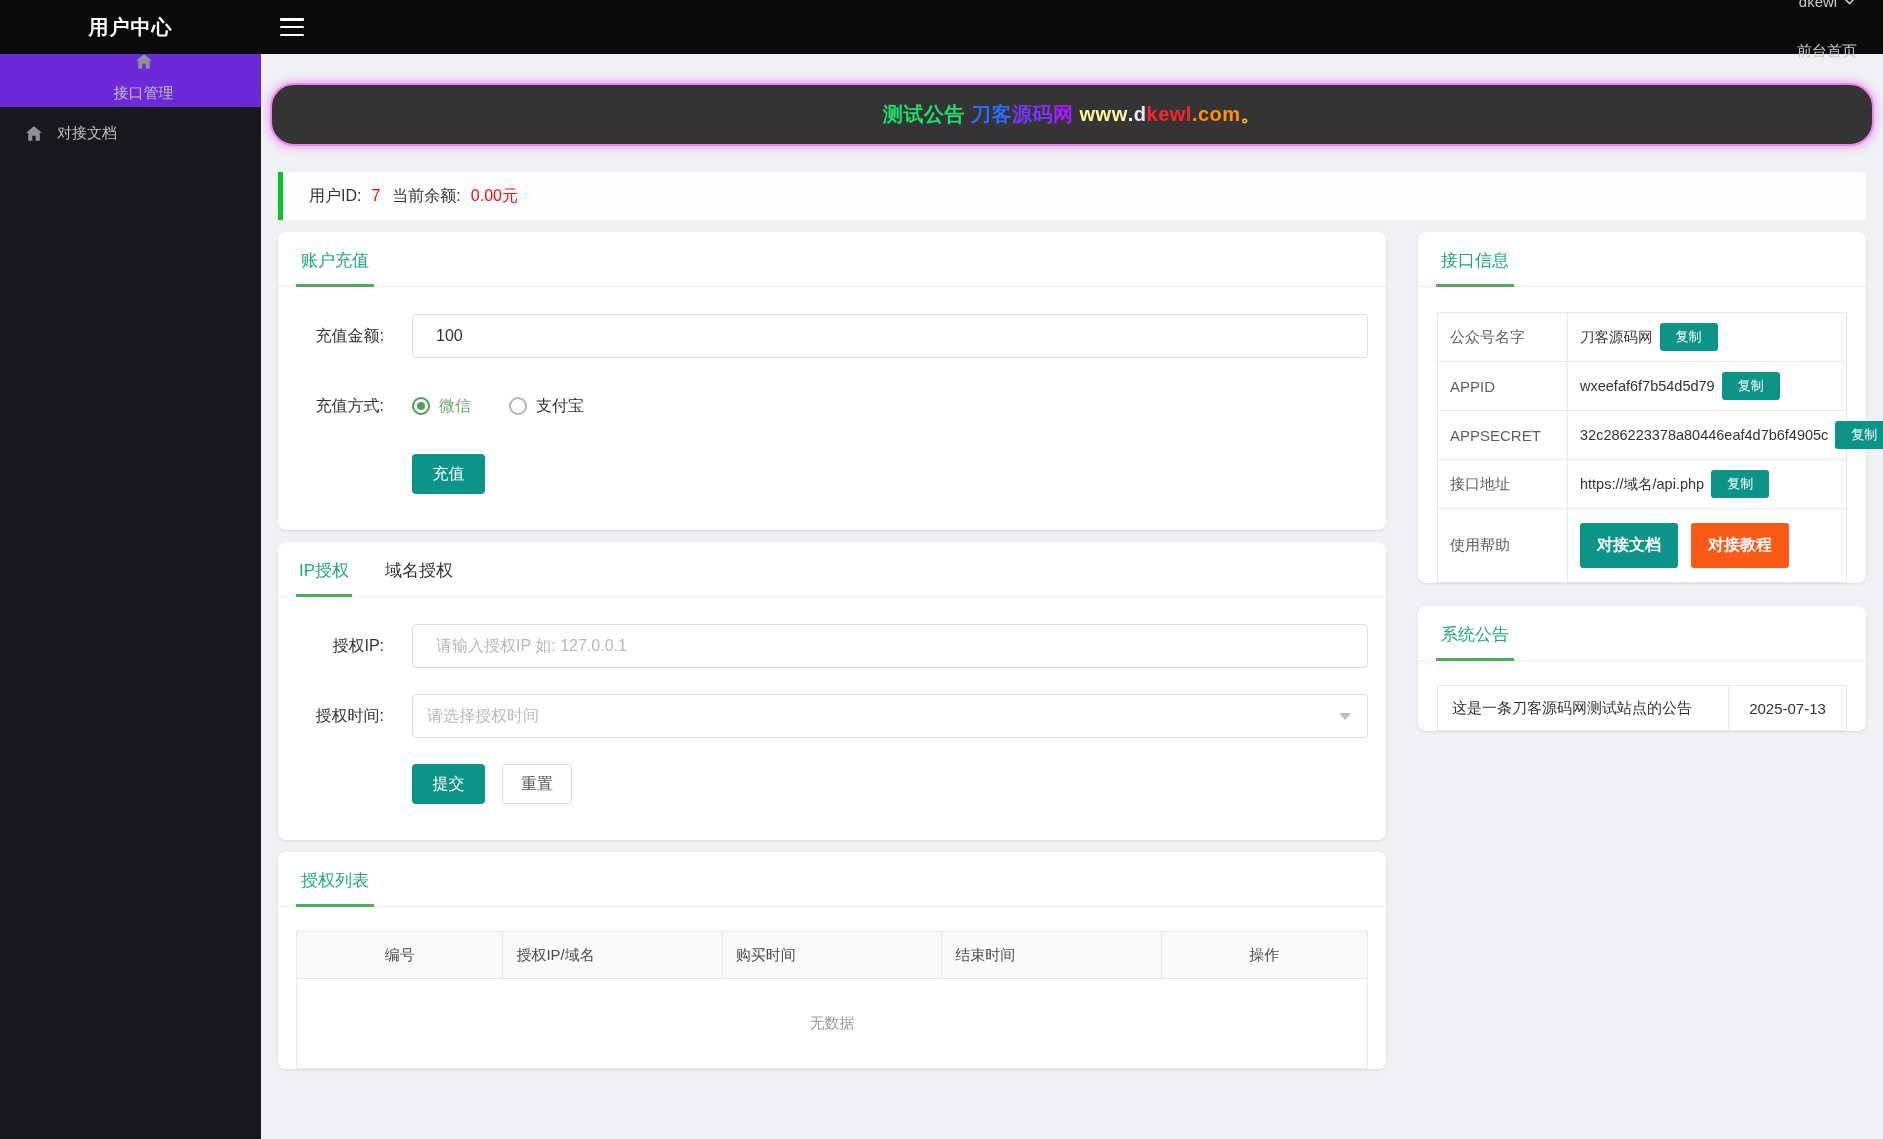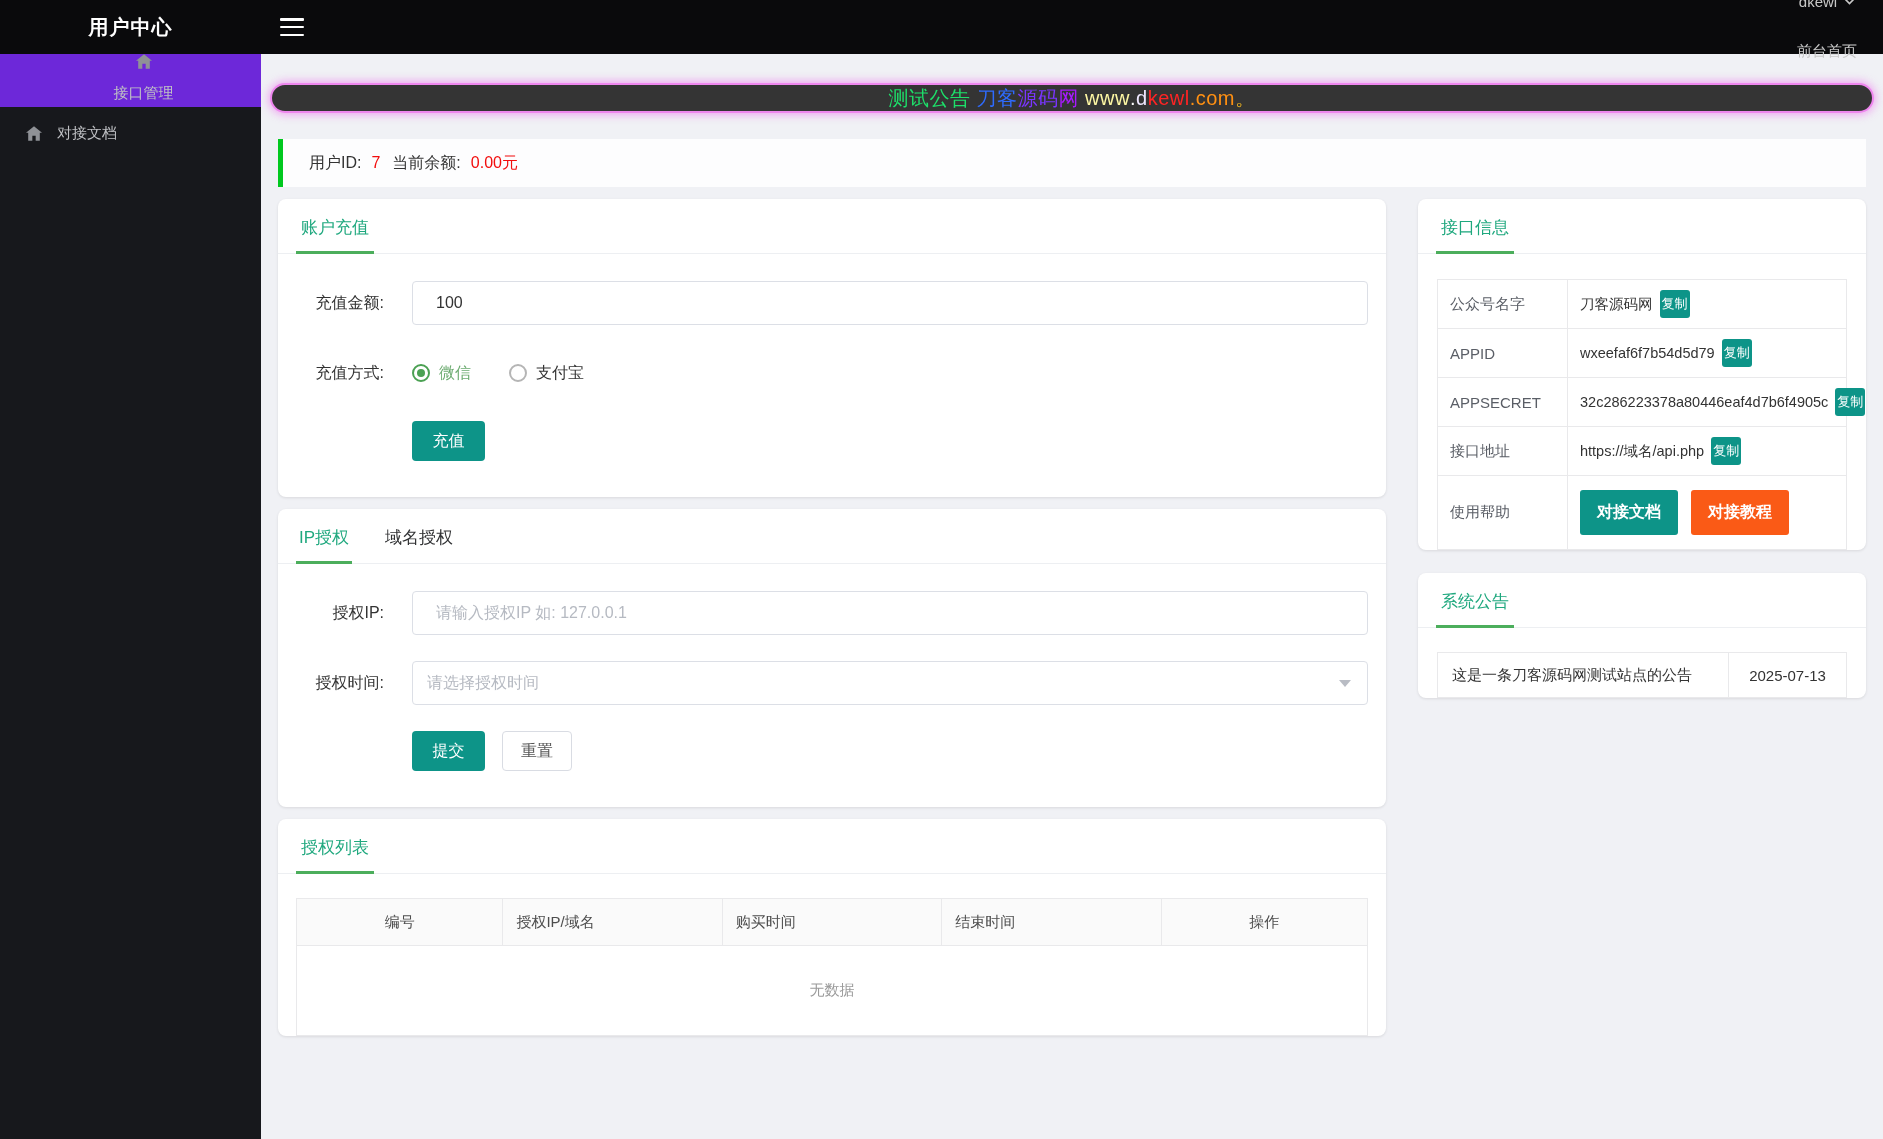"测试公告" .banner { font-weight: normal -> bold; height: 30px -> 63px }
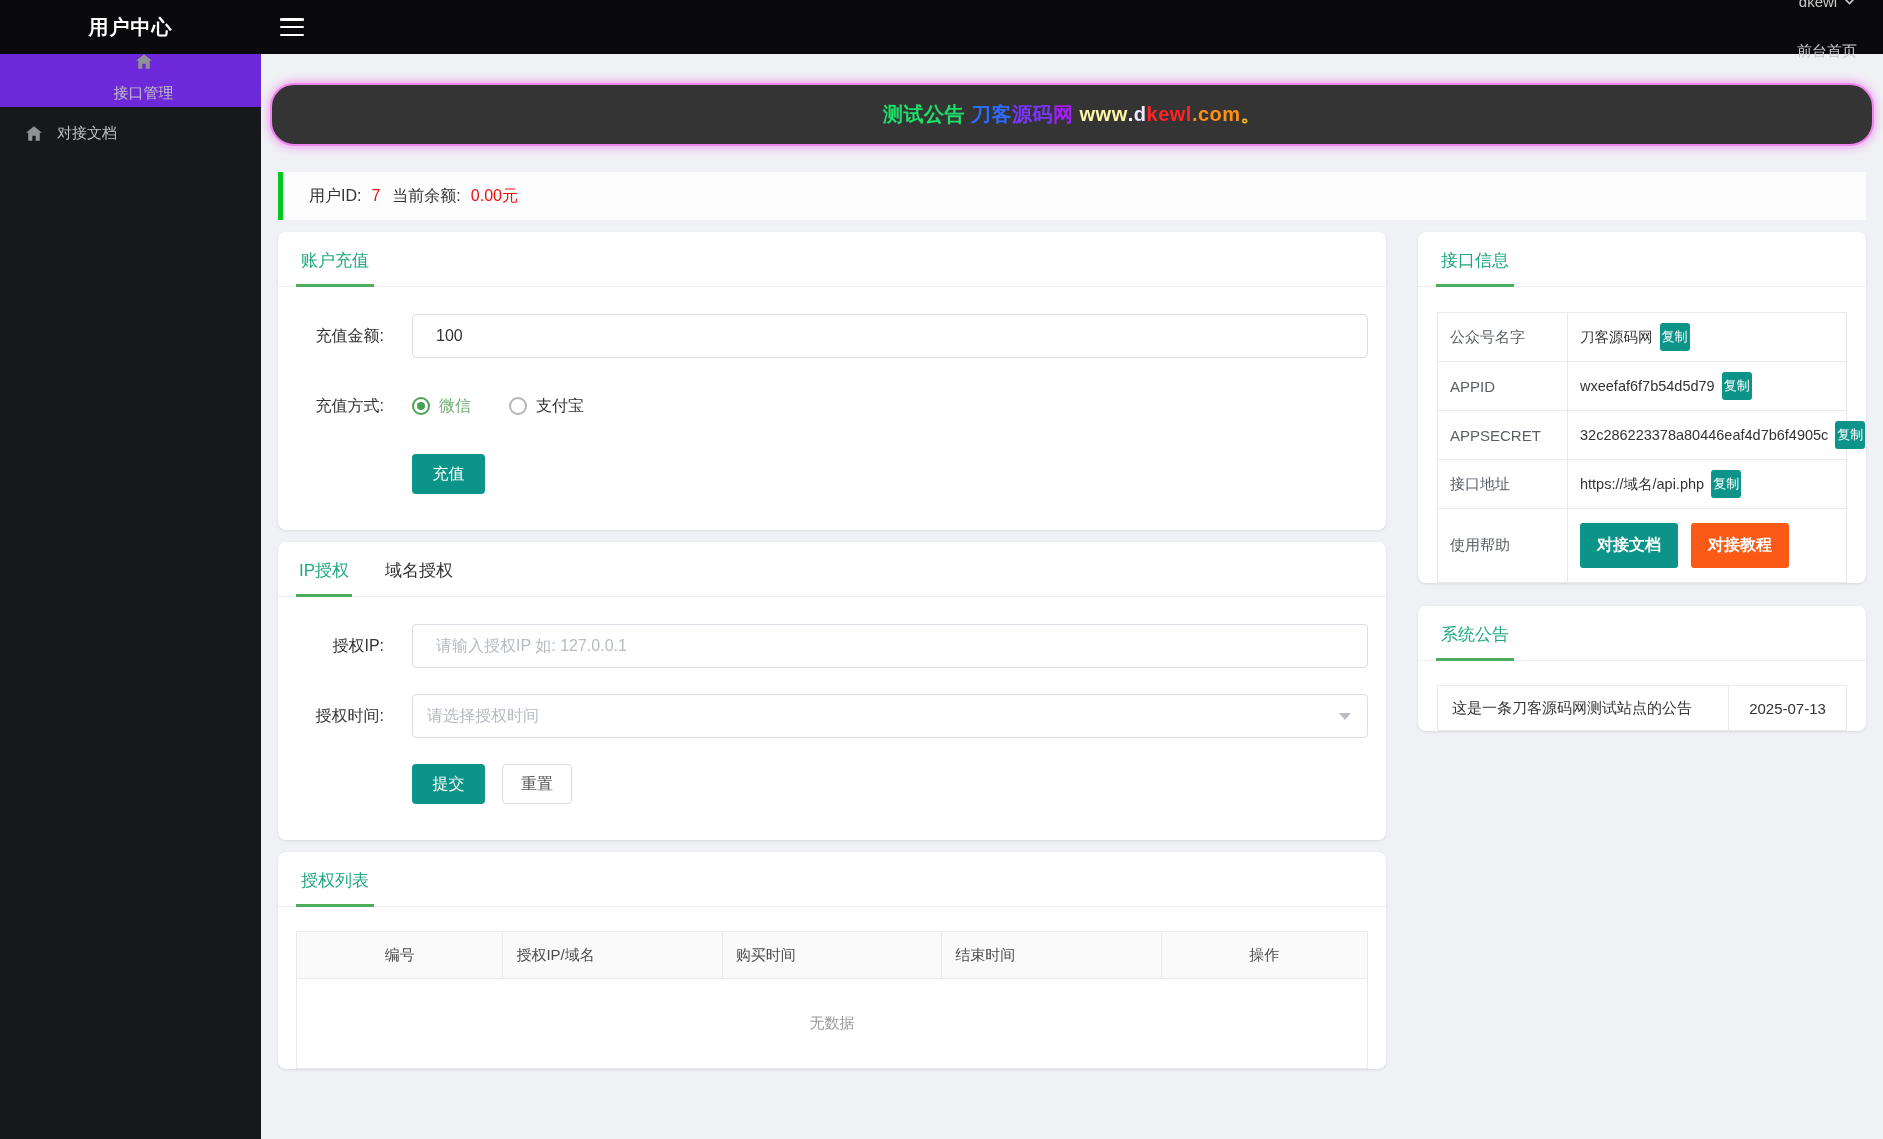"复制" .copy-btn { padding: 5px 2px -> 5px 16px }
